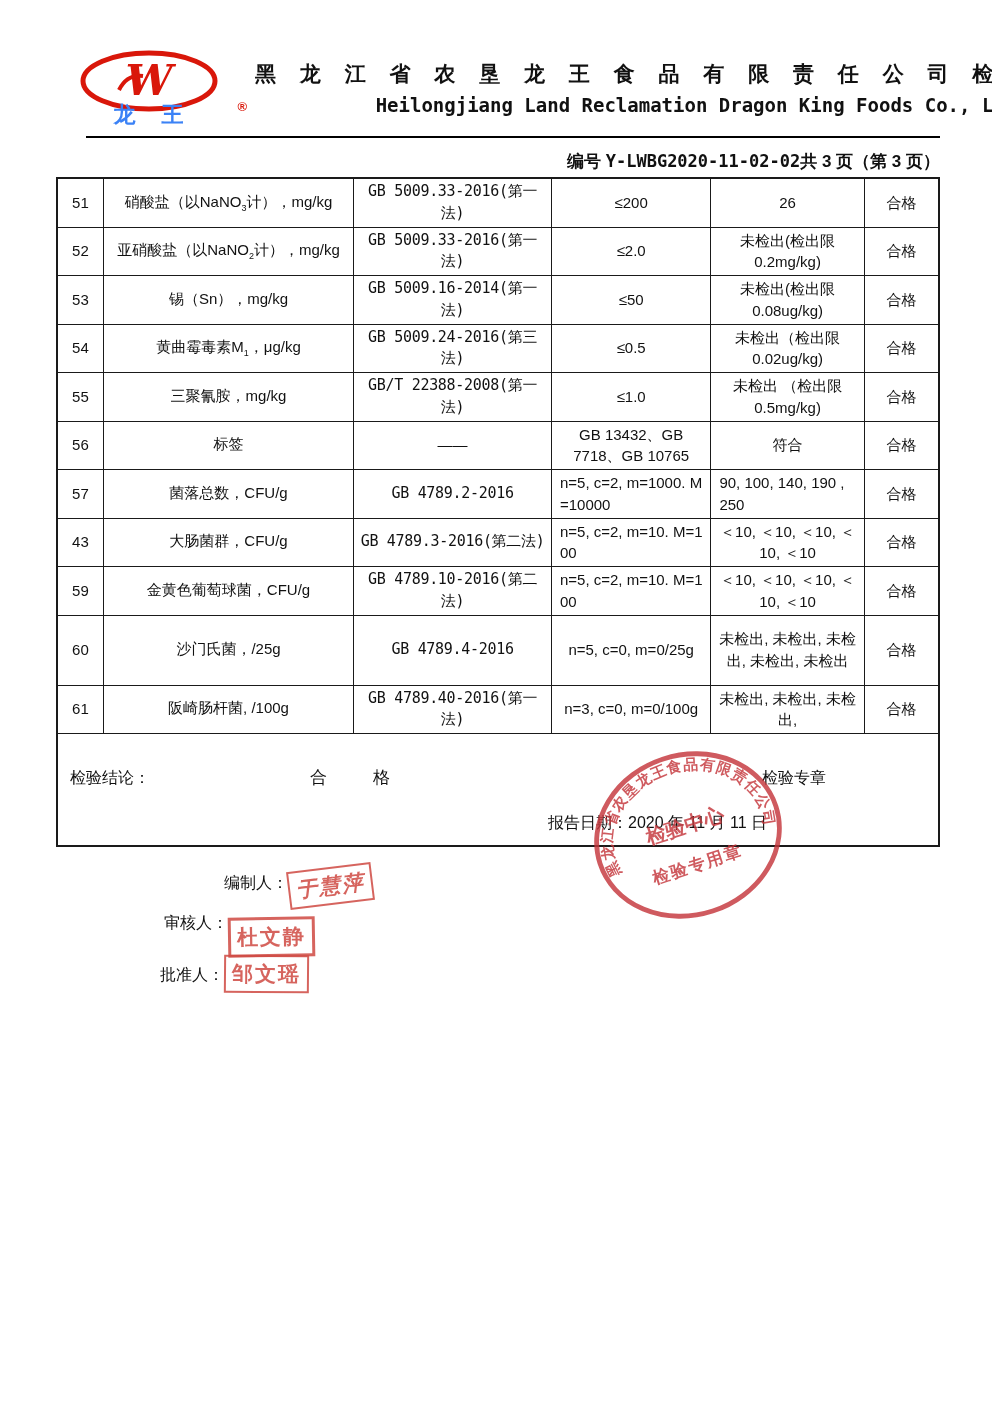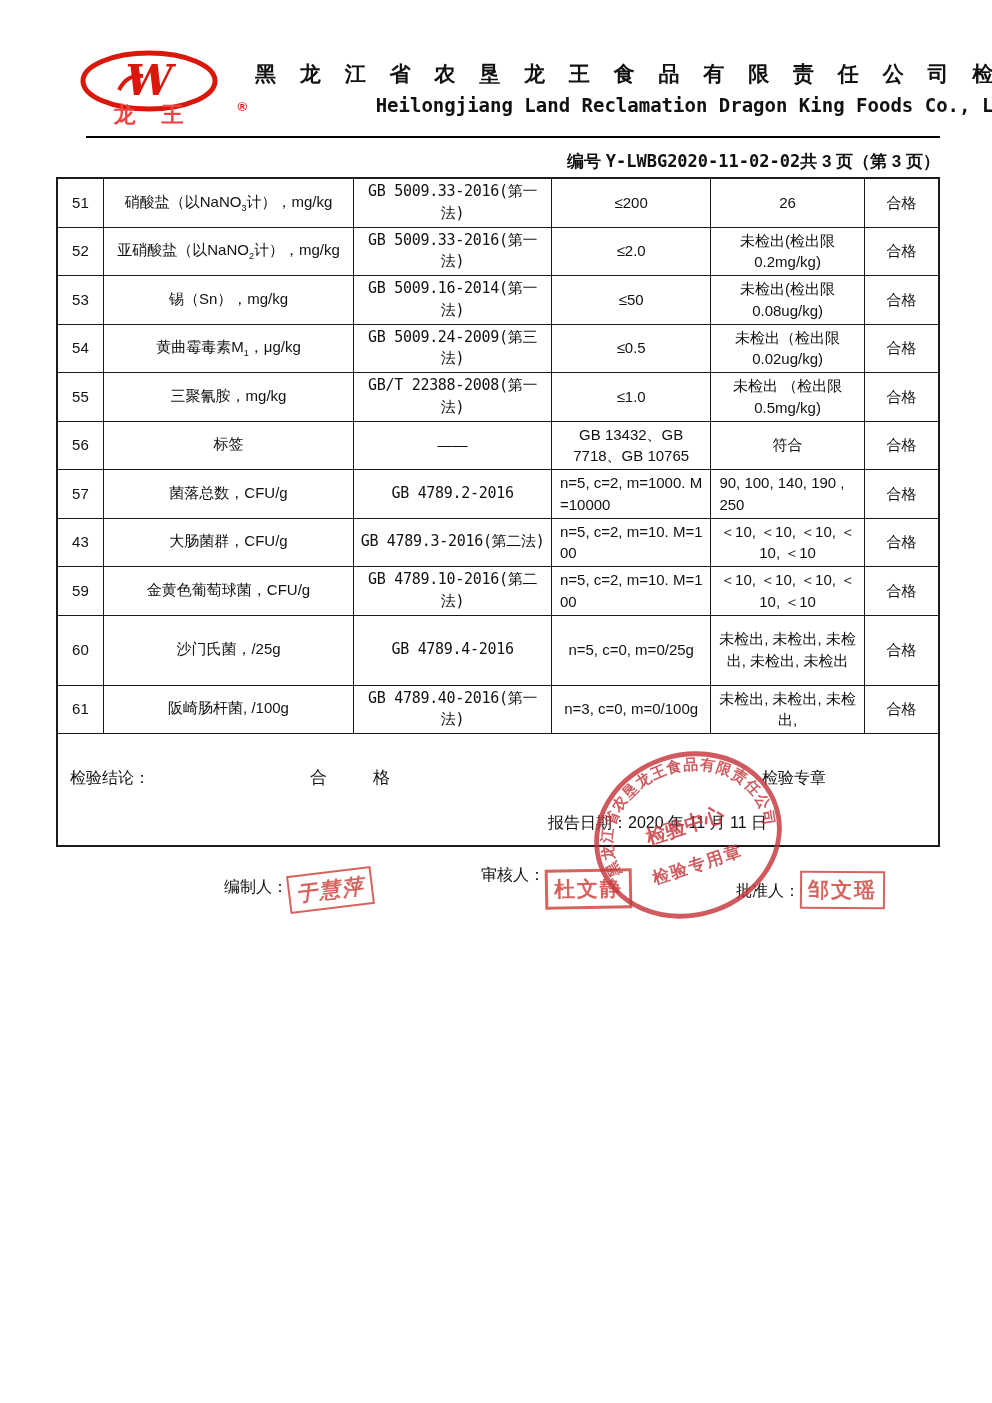"龙王" .logo-cn { color: #ef4444 -> #3b82f6 }
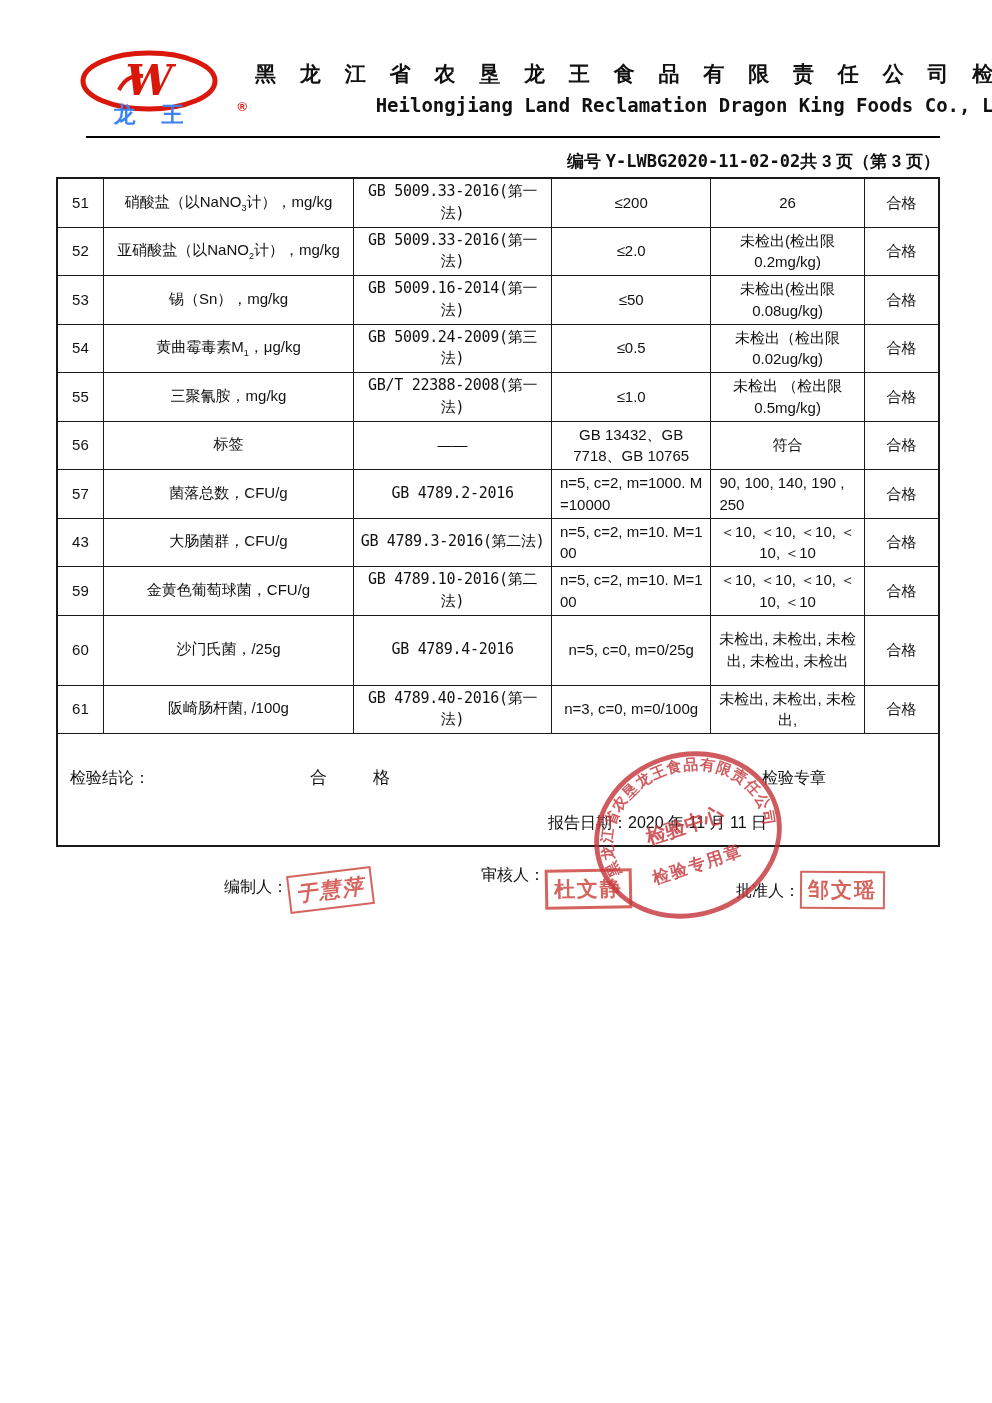"GB 5009.24-2009(第三法)" td.c-meth { text: 5009.24-2009 -> 5009.24-2016 }
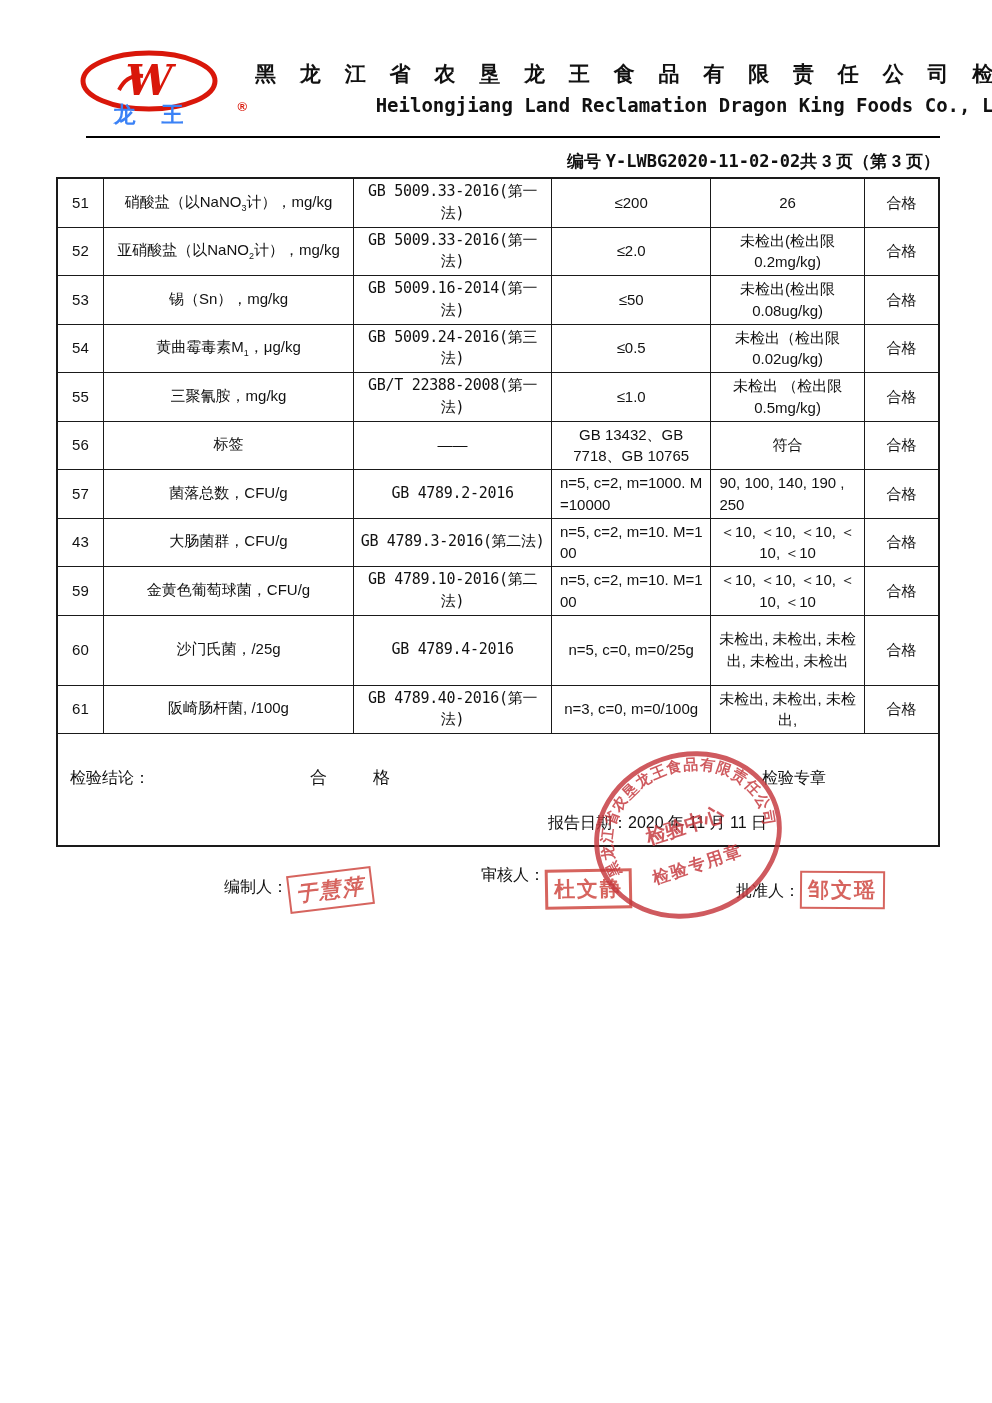"编制人：" .sig-row { align-items: flex-end -> flex-start; flex-direction: none -> column; margin-top: 10px -> 18px }
